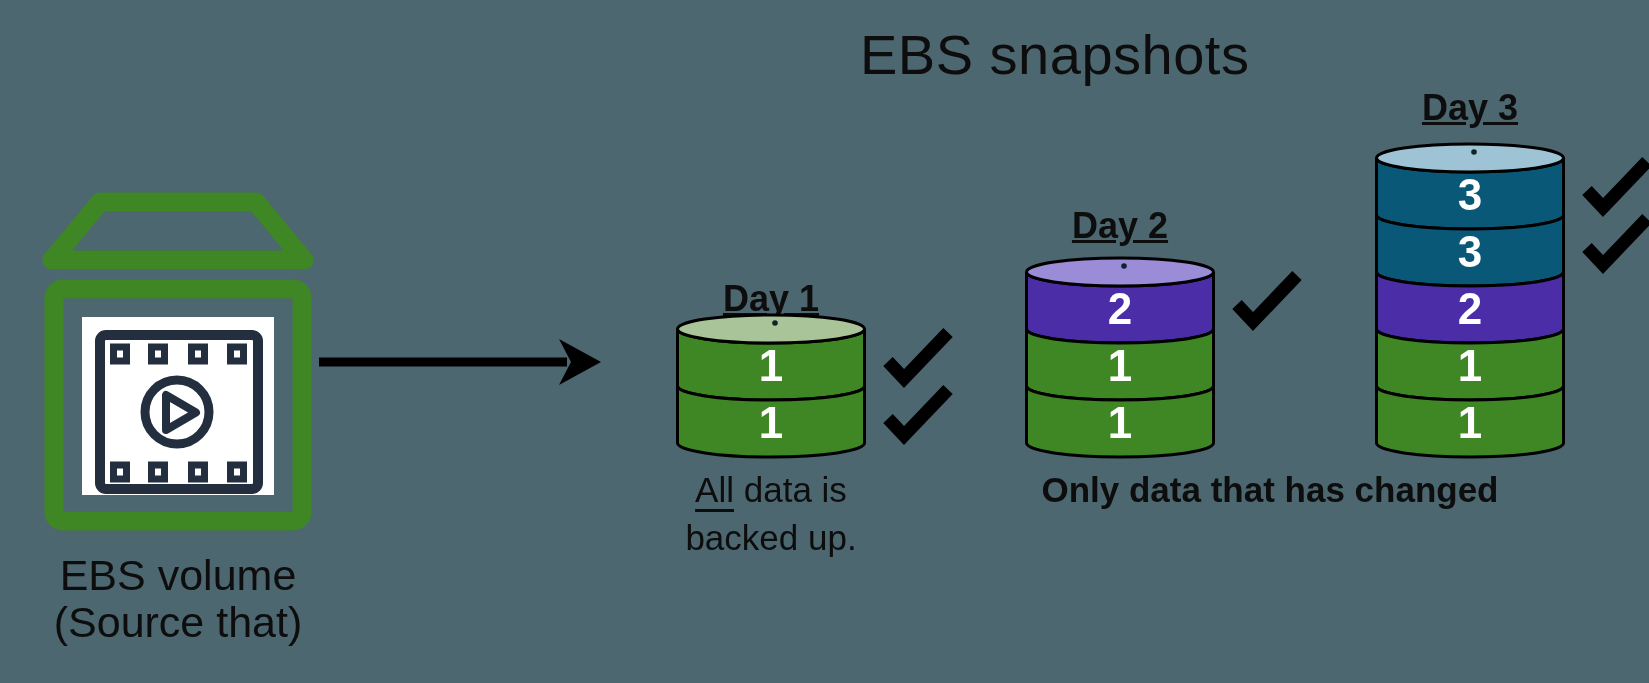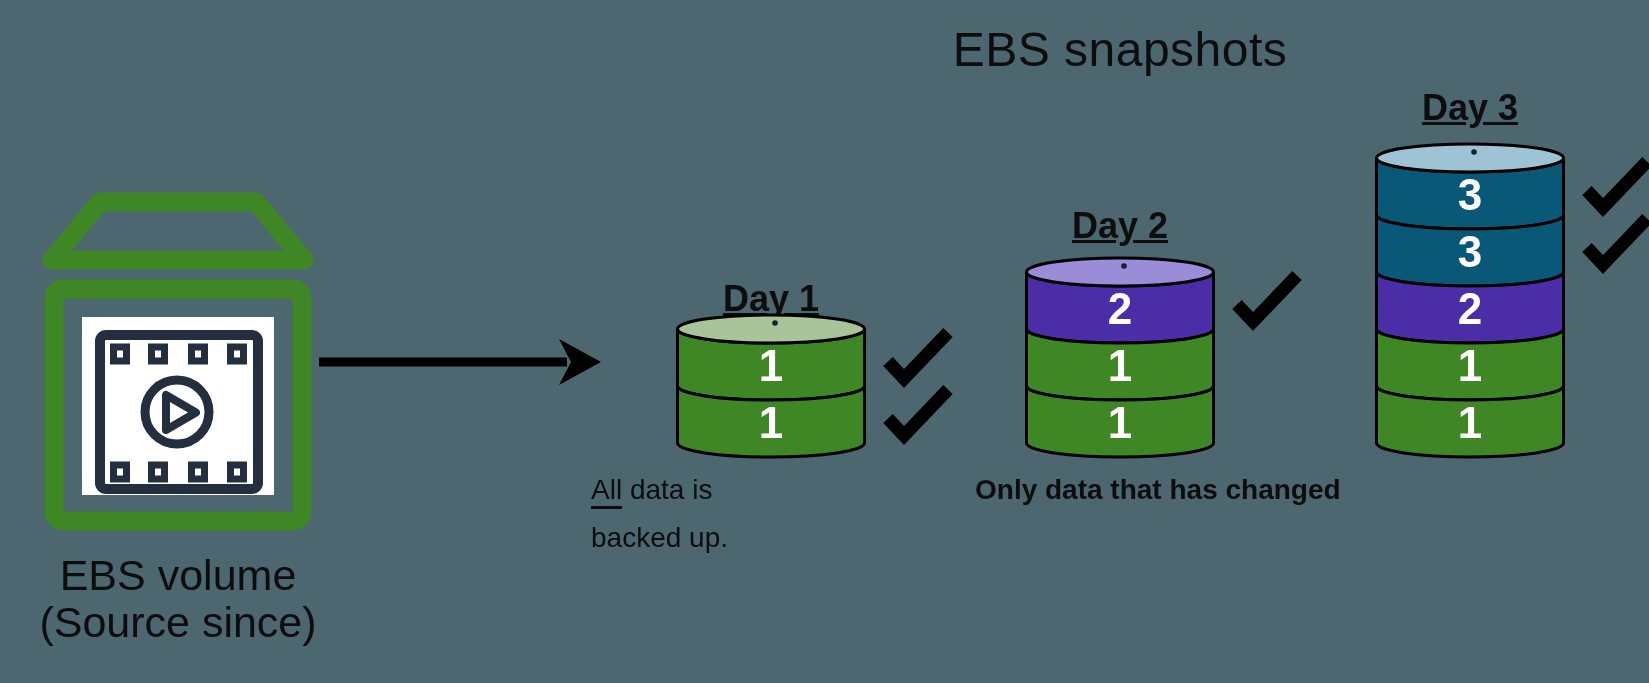"EBS snapshots" #diagram-title { font-size: 48px -> 56px; text-align: center -> none }
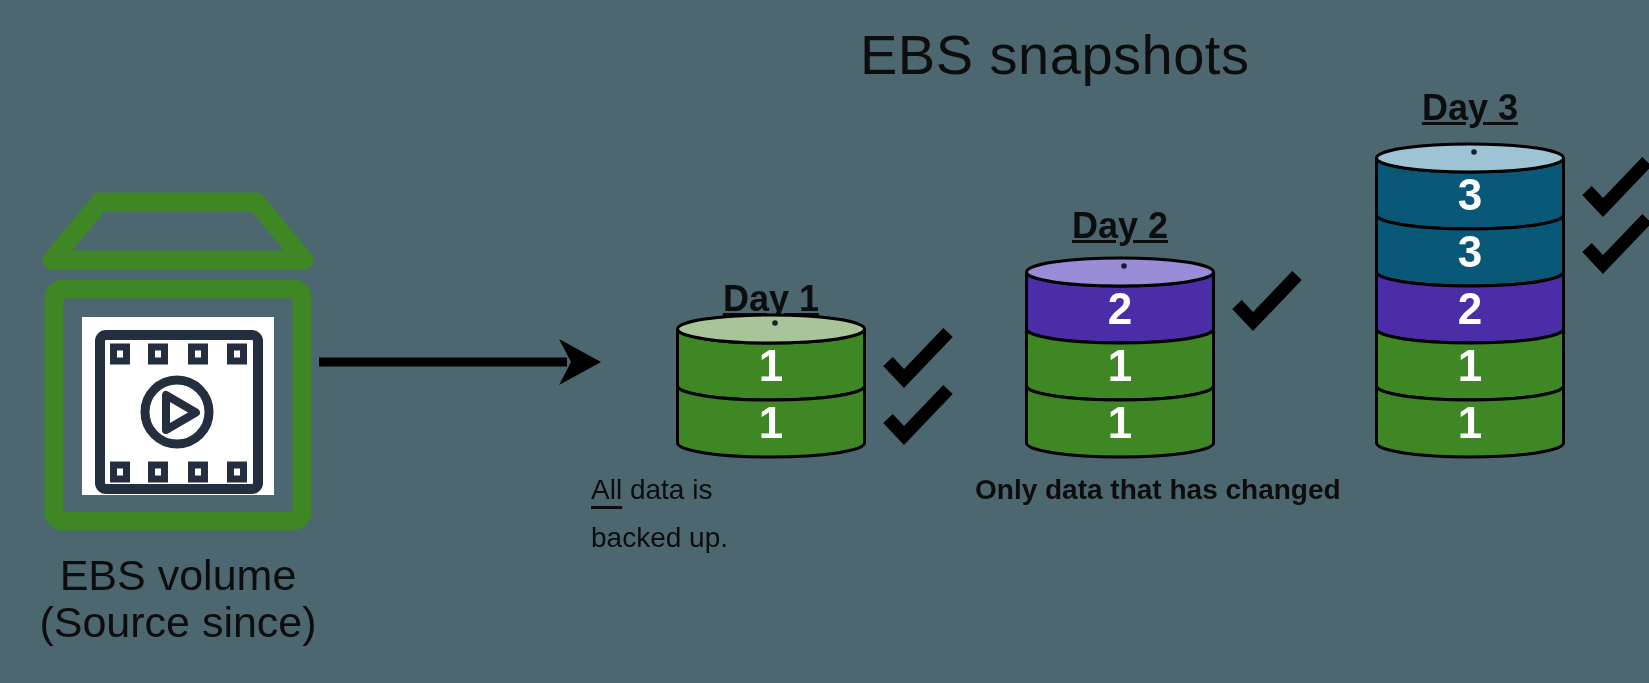"All data is" .caption { font-size: 28px -> 35px; text-align: left -> center }
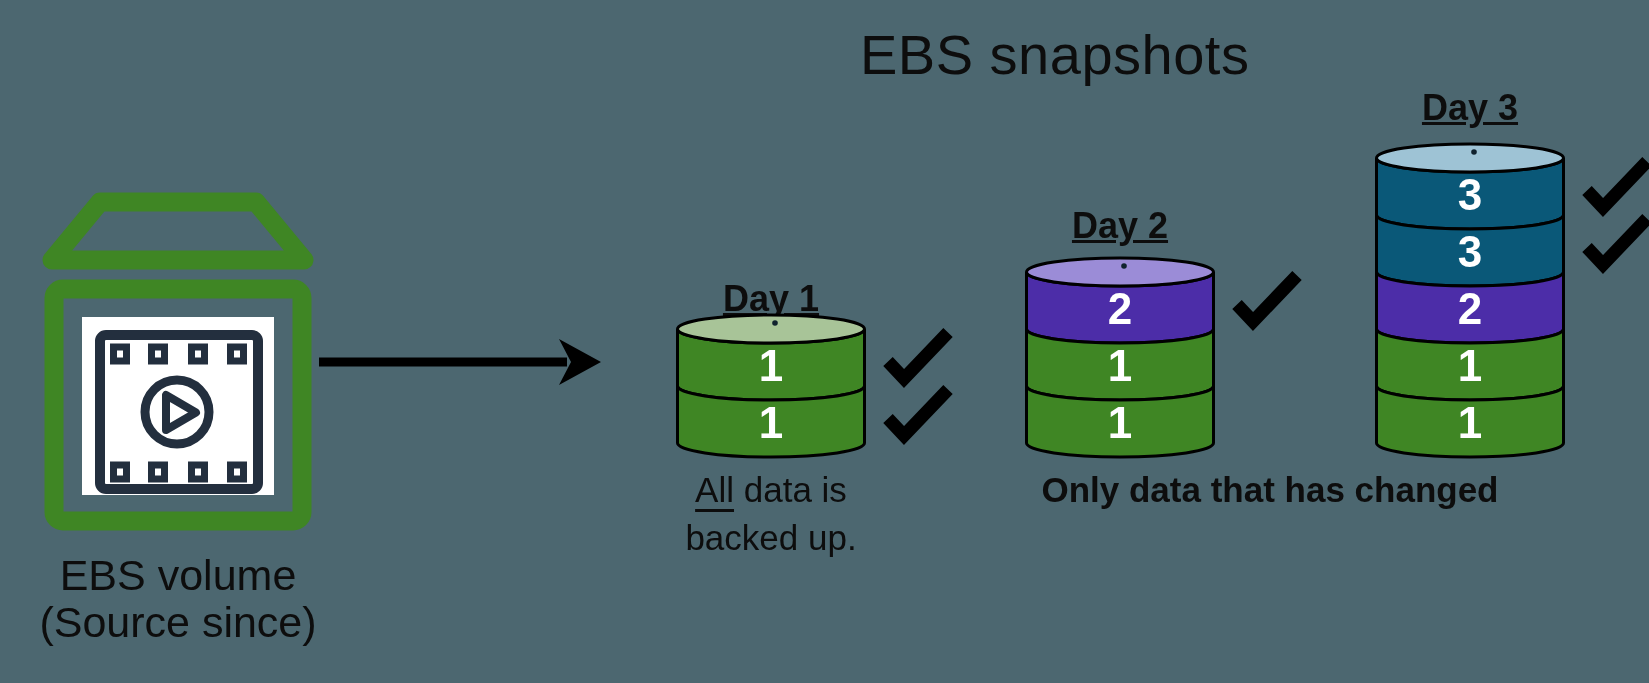"(Source since)" span { text: since -> that }
